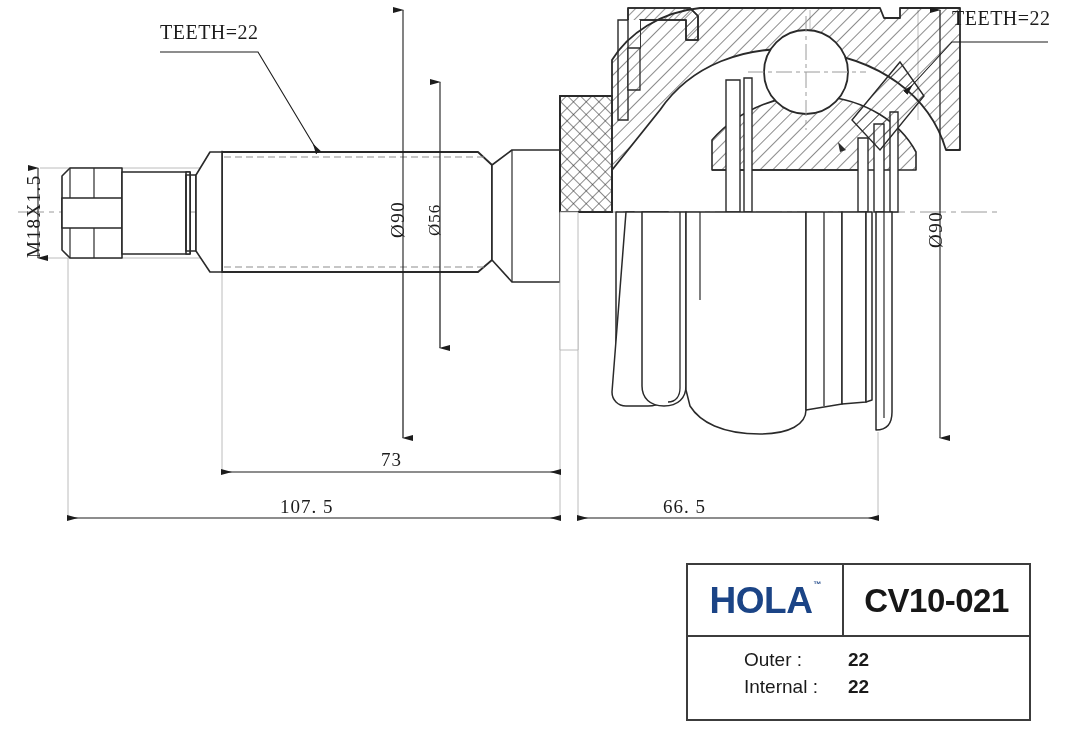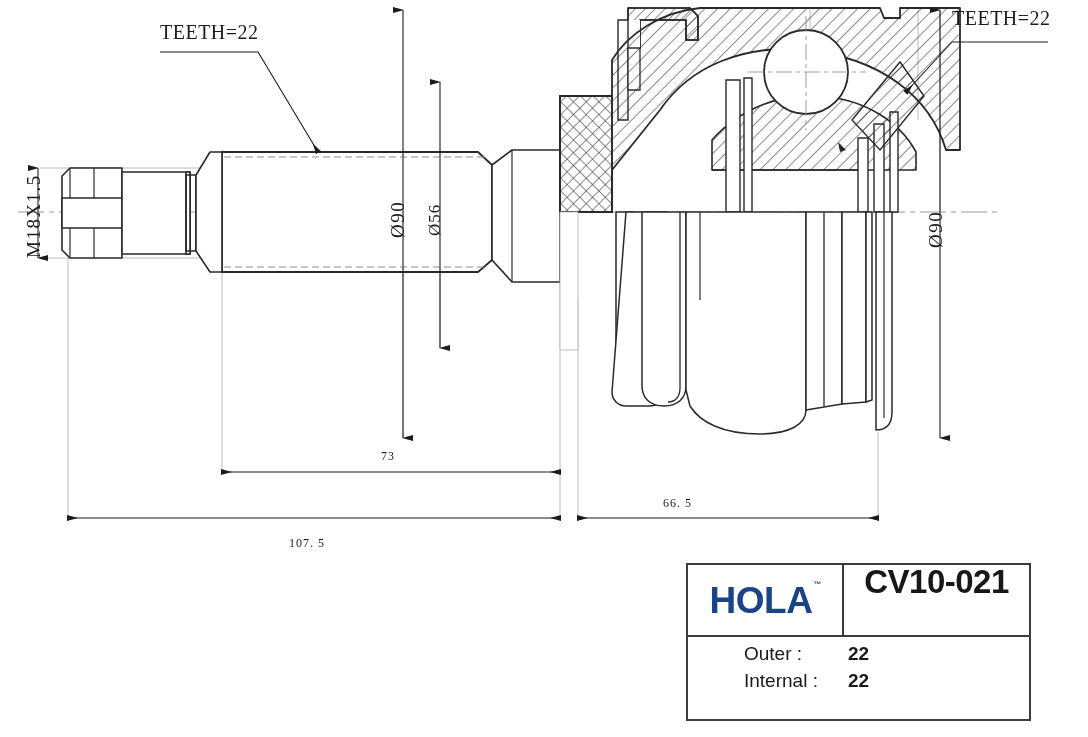"73" .dim-label { font-size: 12px -> 19px }
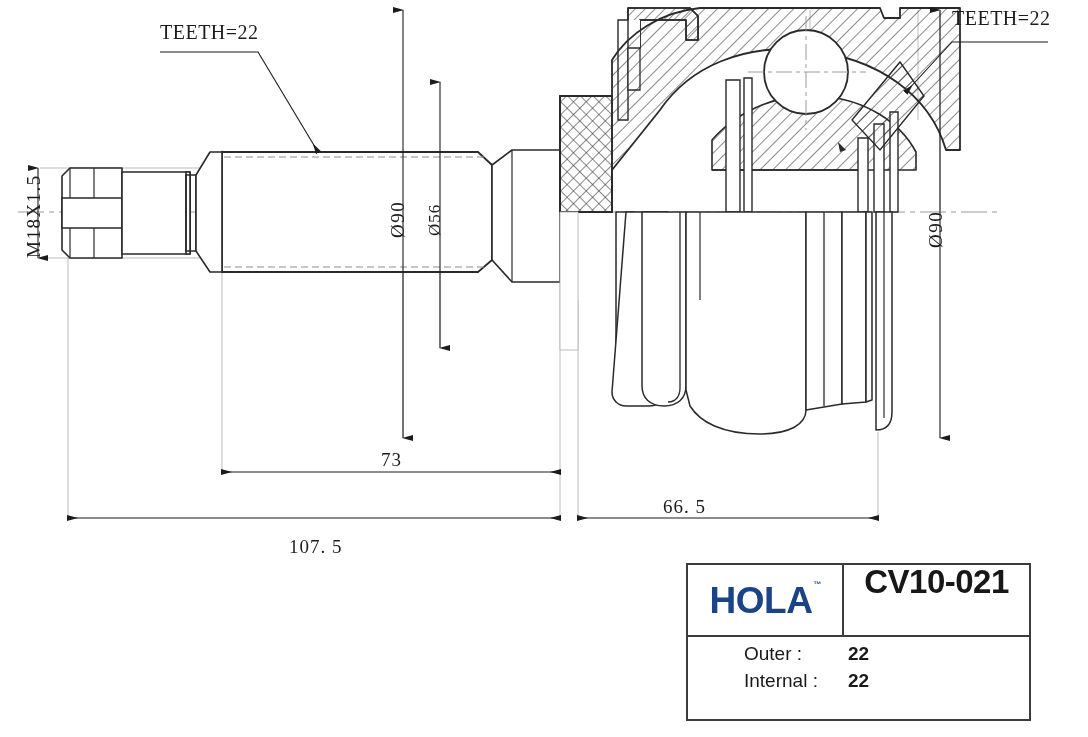"107. 5" div.dlabel { left: 289px -> 280px; margin-top: 40px -> none }
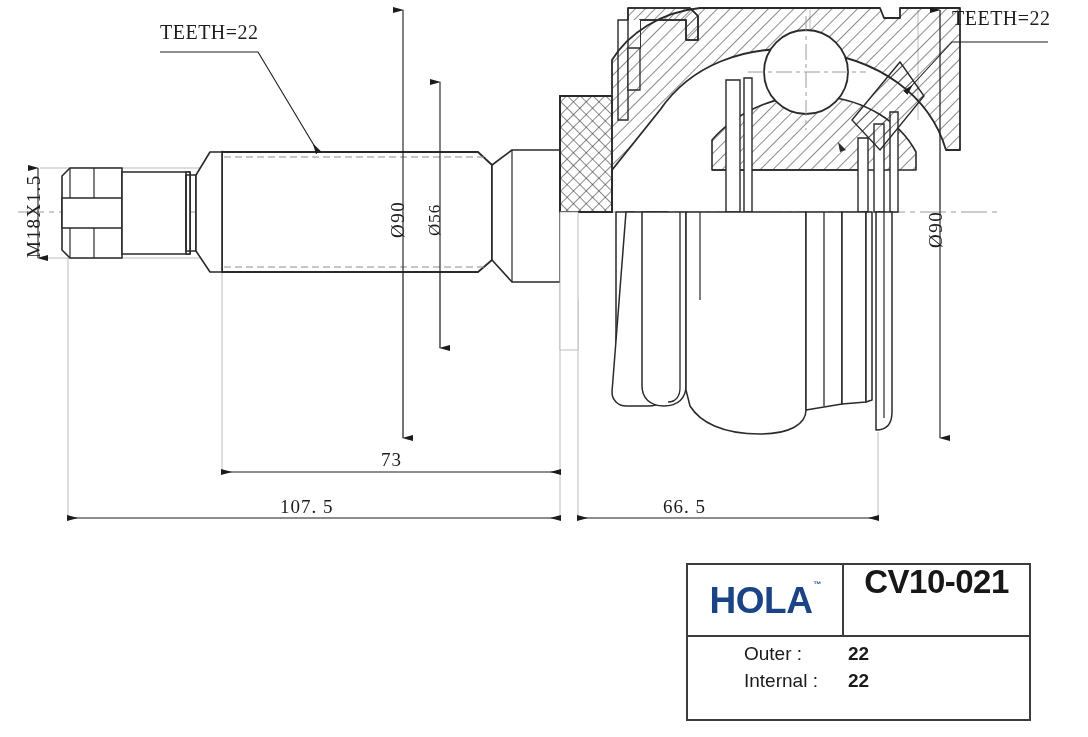"CV10-021" .tb-part-cell { align-items: flex-start -> center }
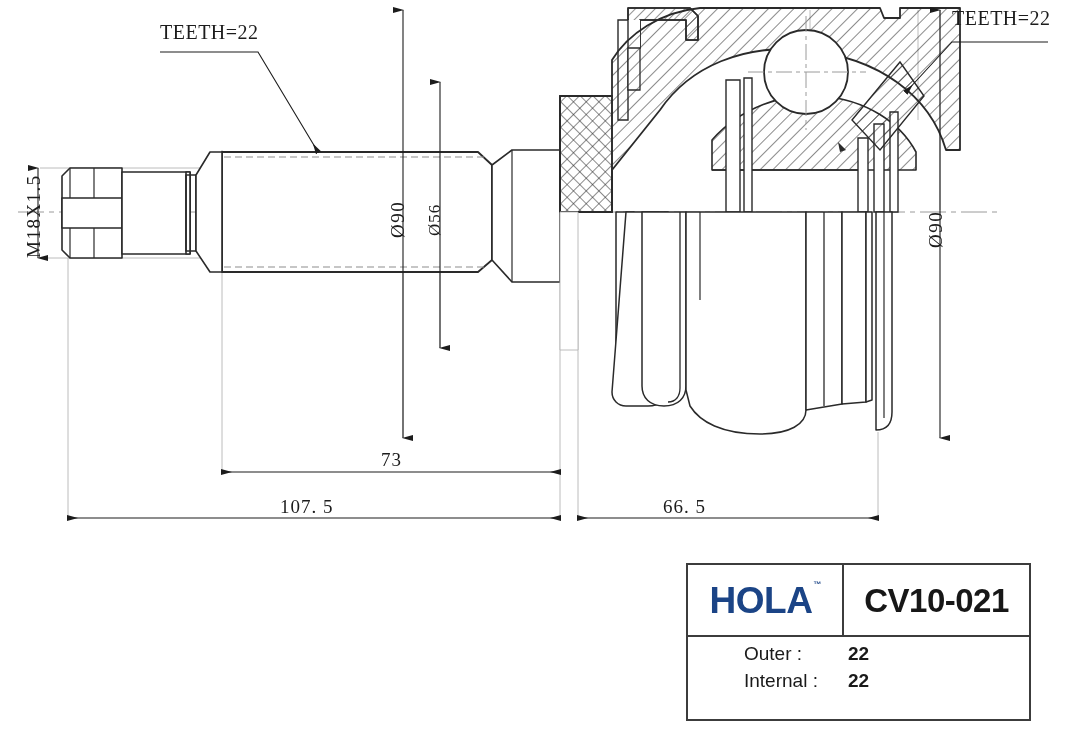"Outer :" .tb-specs { padding: 6px 0 0 56px -> 12px 0 0 56px }
